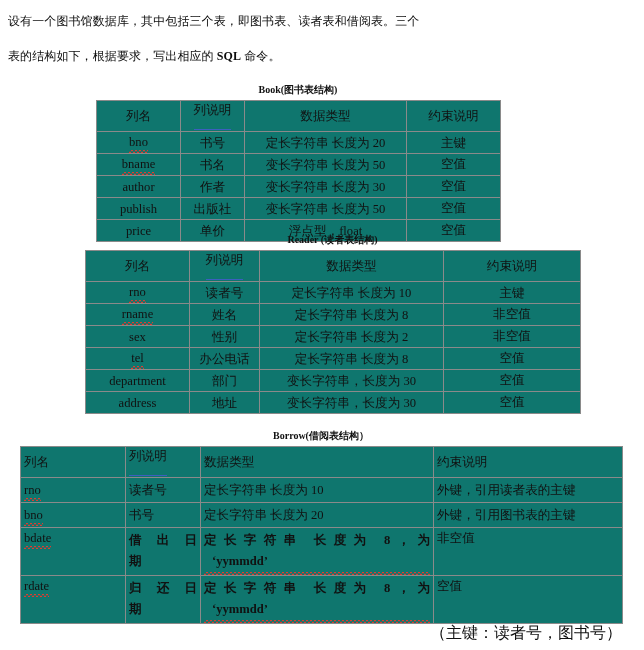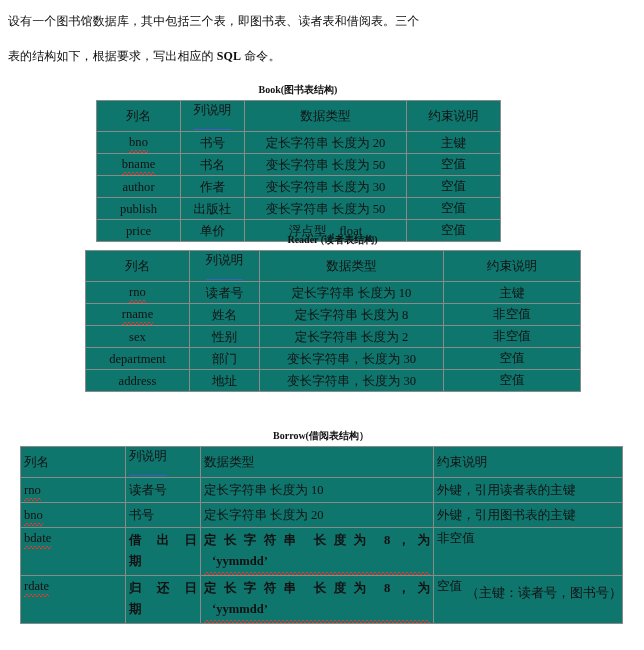"tel" tr { html: none -> <tr> <td><span>tel</span></td> <td>办公电话</td> <td>定长字符串 长度为 8</td> <td><span>空值</span></td> </tr> }
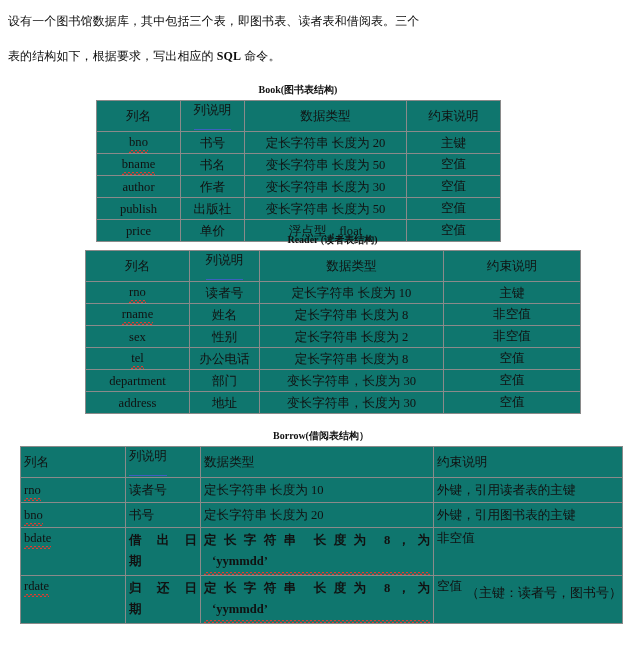"（主键：读者号，图书号）" .footnote { font-size: 13px -> 16px; top: 584px -> 624px }
